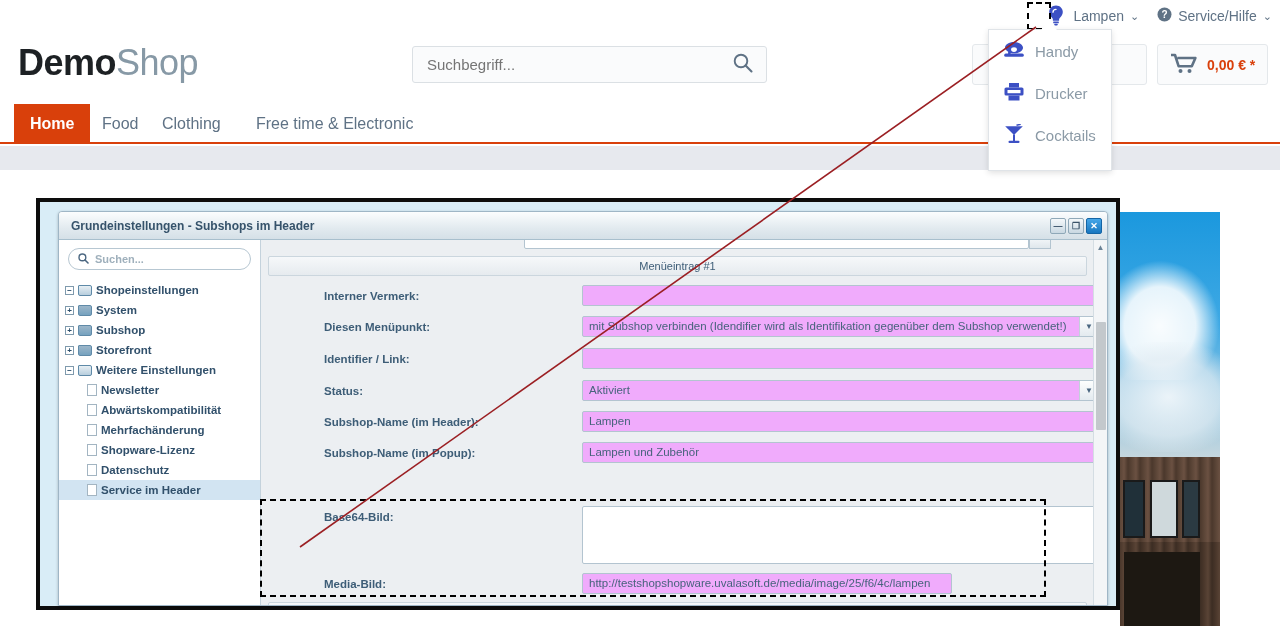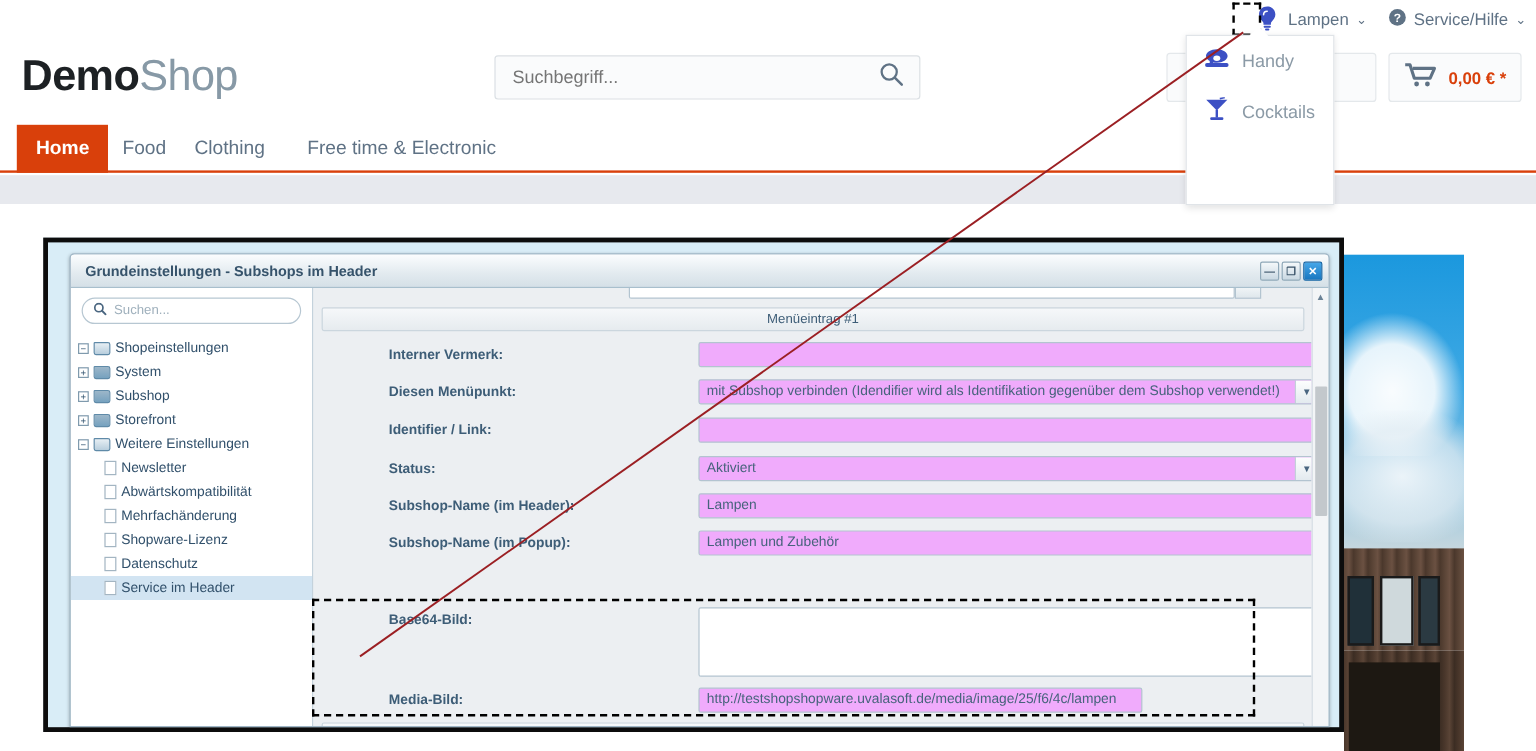"Drucker" div.popup-item { html: none -> <div> <span> <svg> <rect></rect> <rect></rect> <rect></rect> <rect></rect> </svg> </span> <span>Drucker</span> </div> }
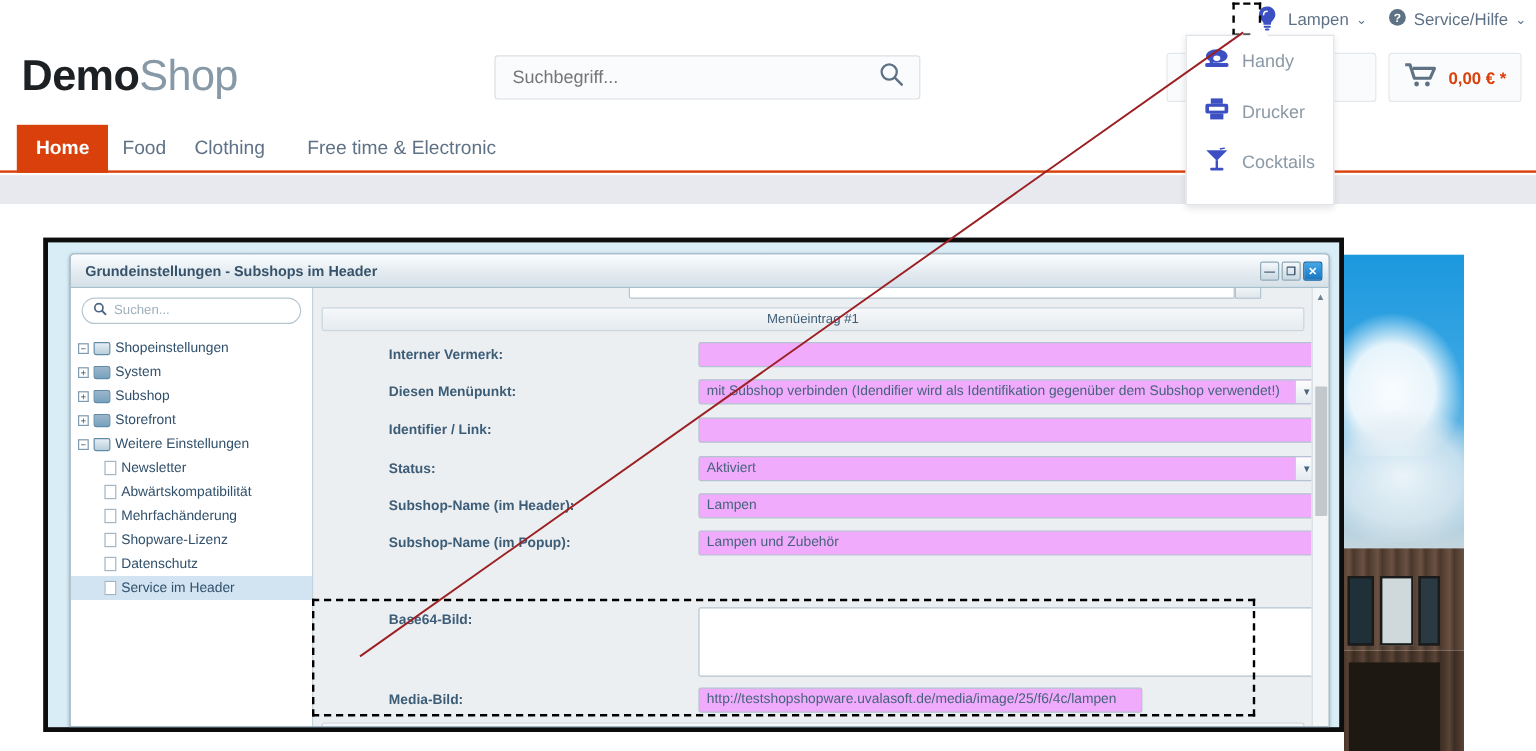"Suchen..." .bk-side { font-weight: none -> bold }
